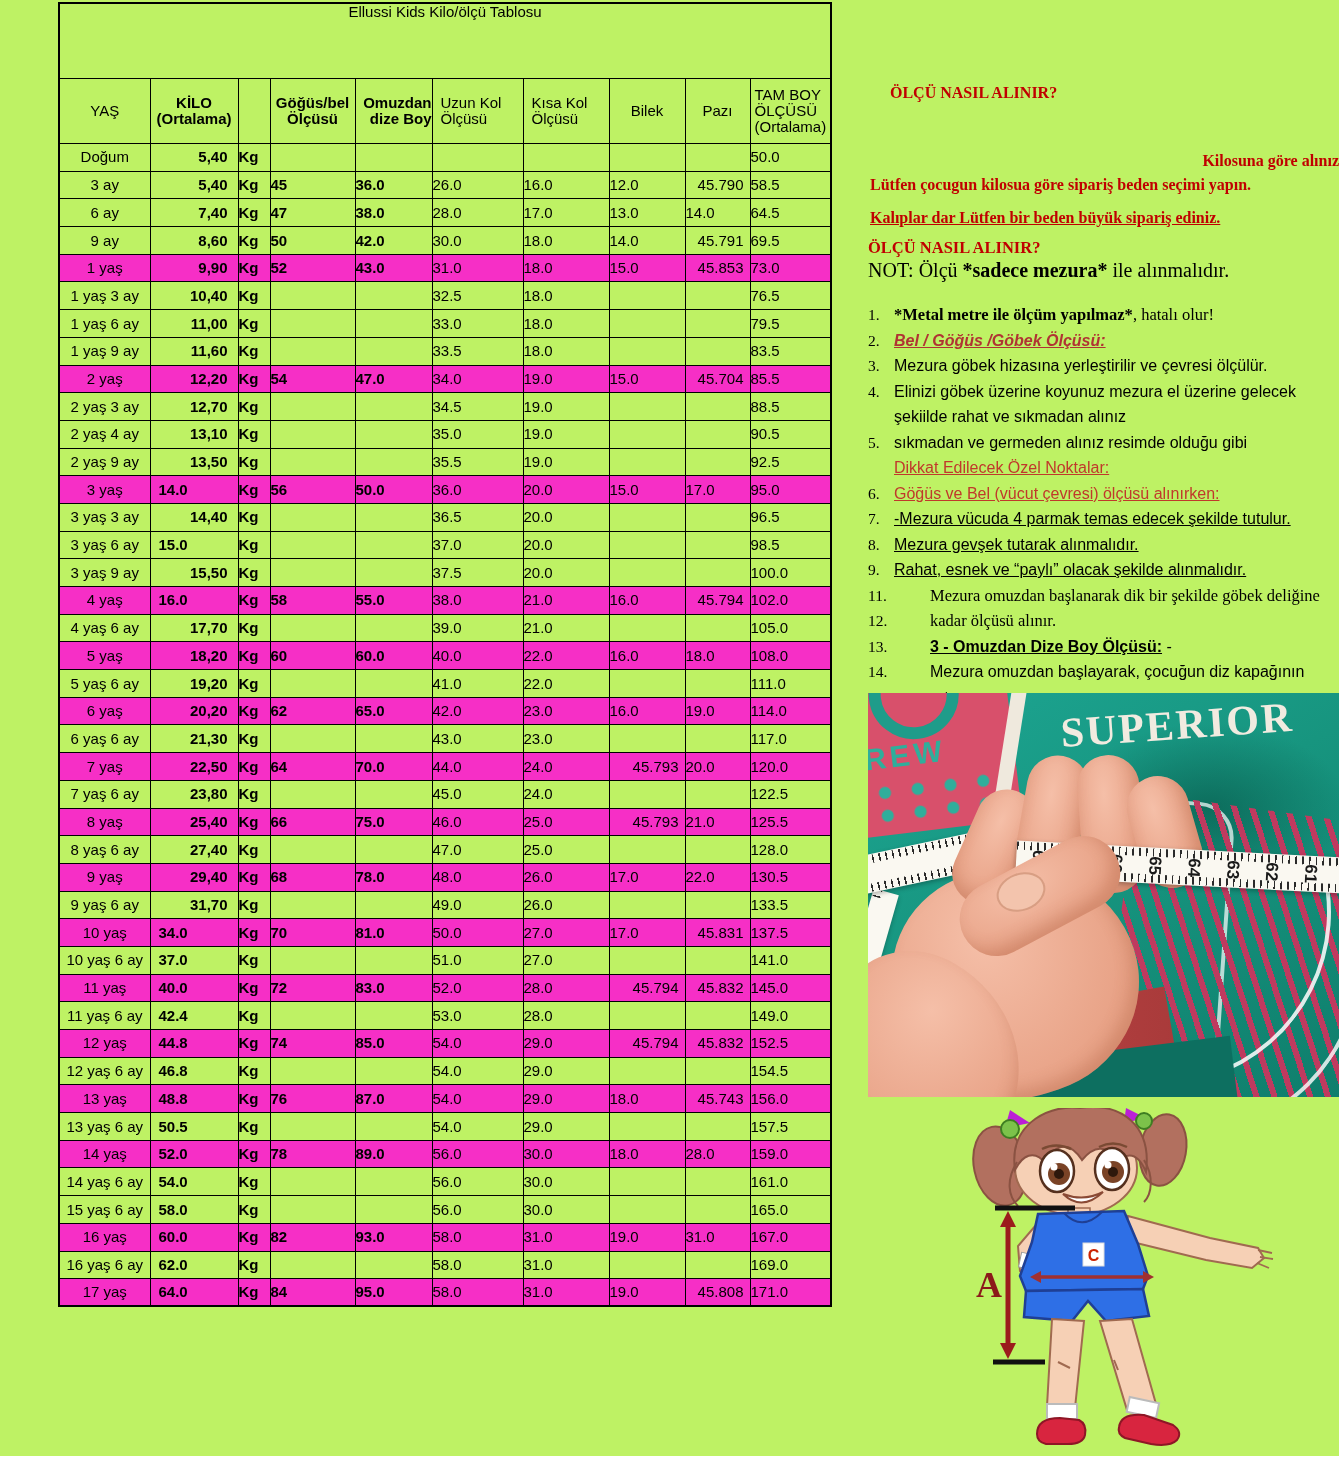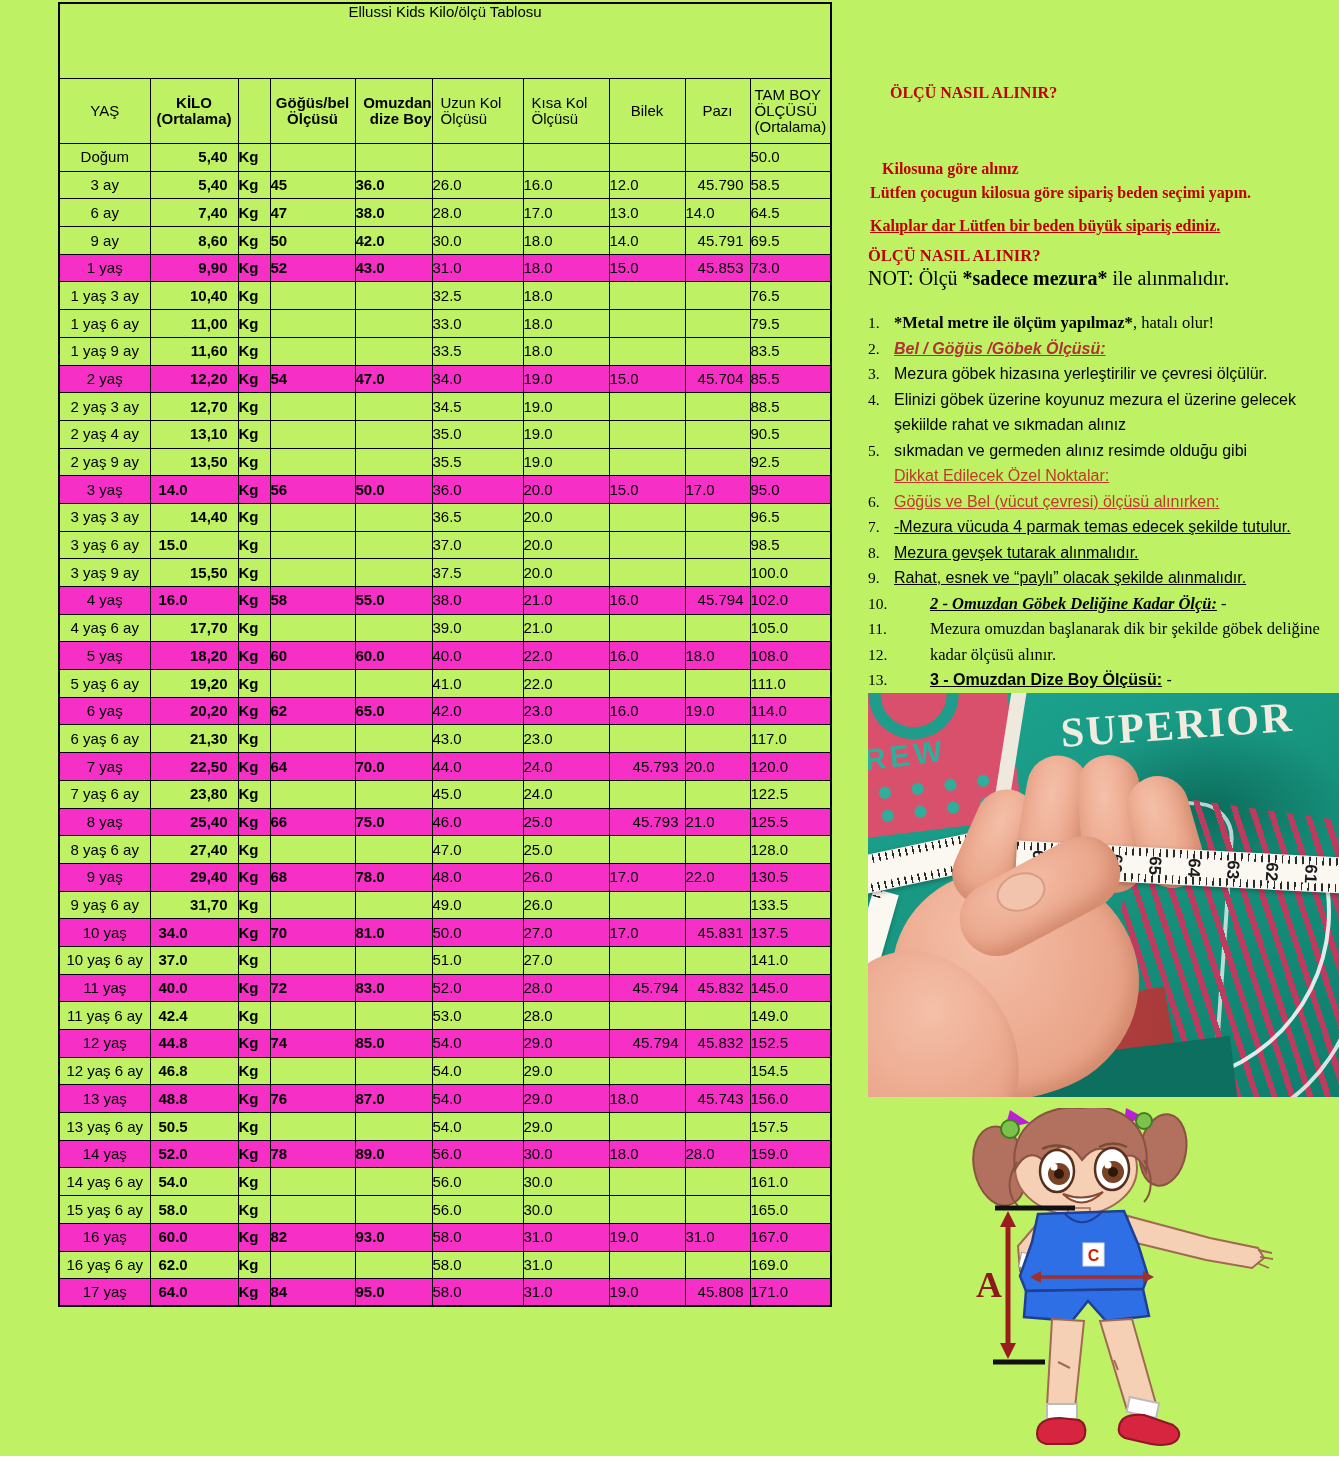"Kilosuna göre alınız" .rl1 { margin-top: 12px -> 4px; text-align: none -> right }
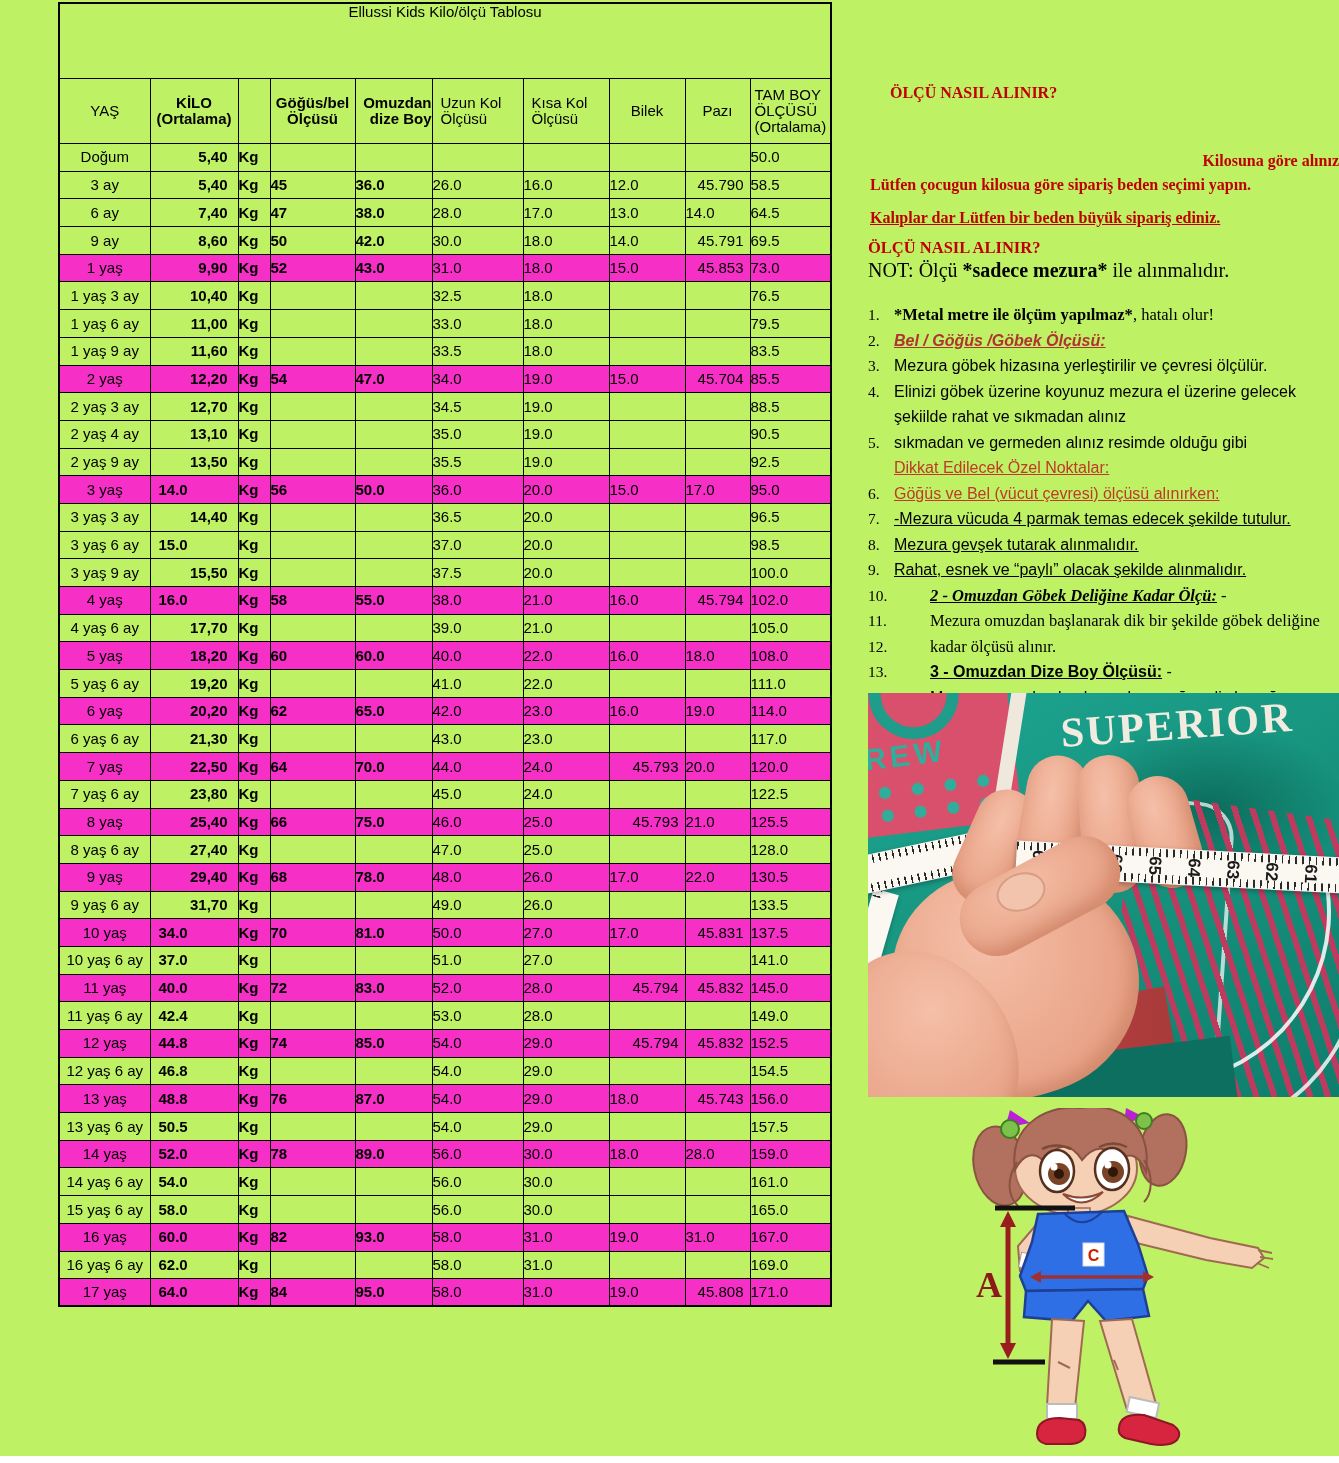"10." li.wide { html: <li> <span>10.</span> <span><span>2 - Omuzdan Göbek Deliğine Kadar Ölçü:</span><span> -</span></span> </li> -> none }
